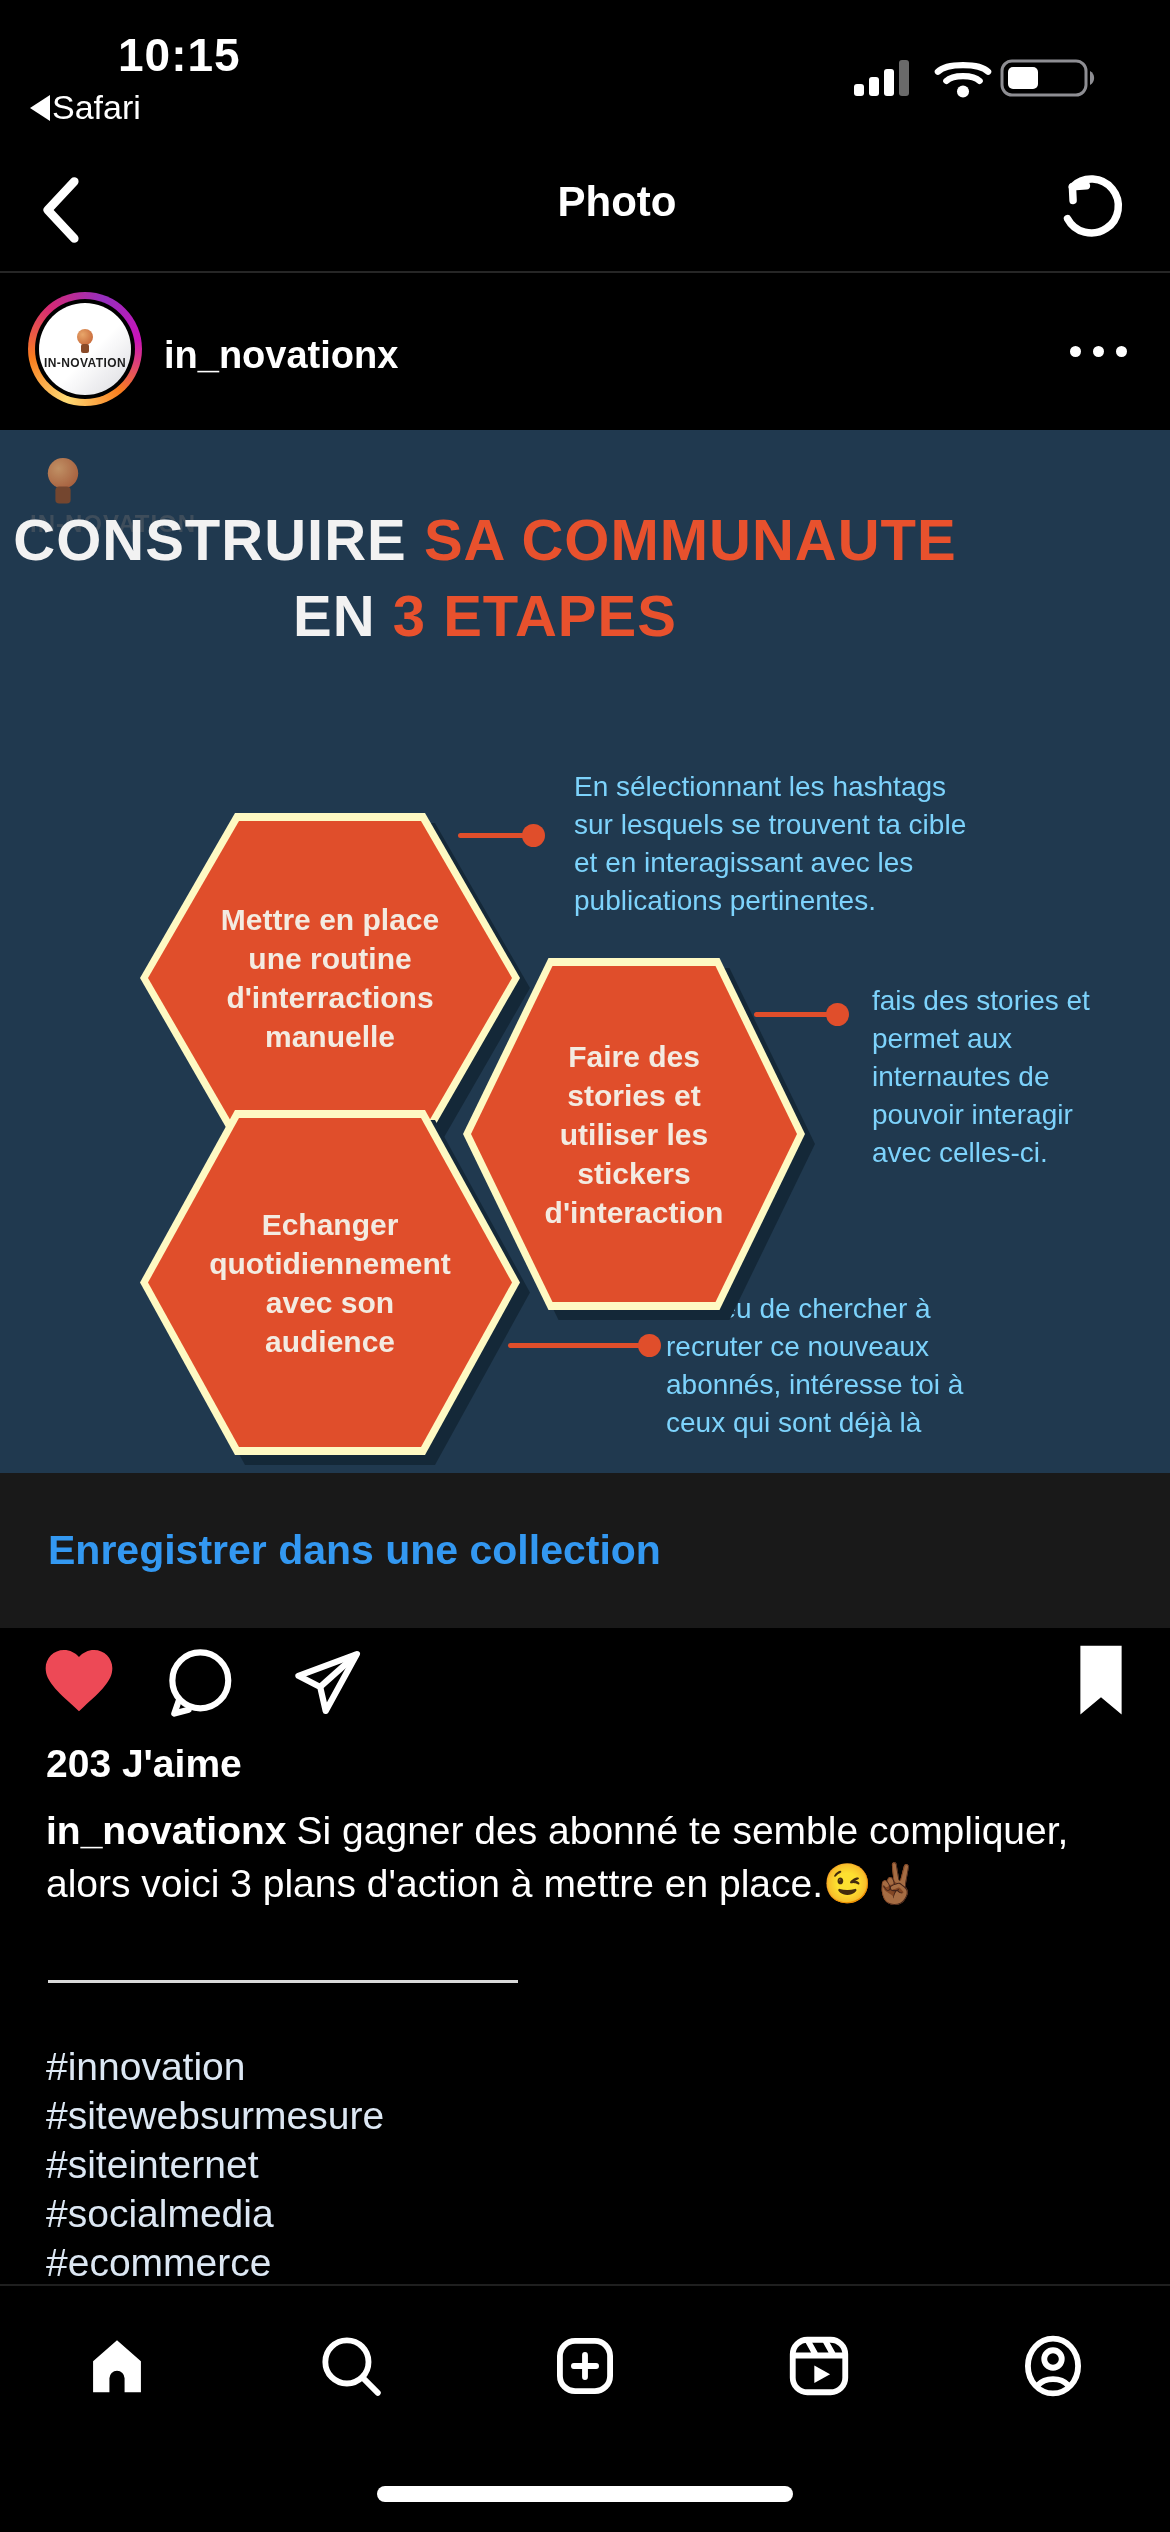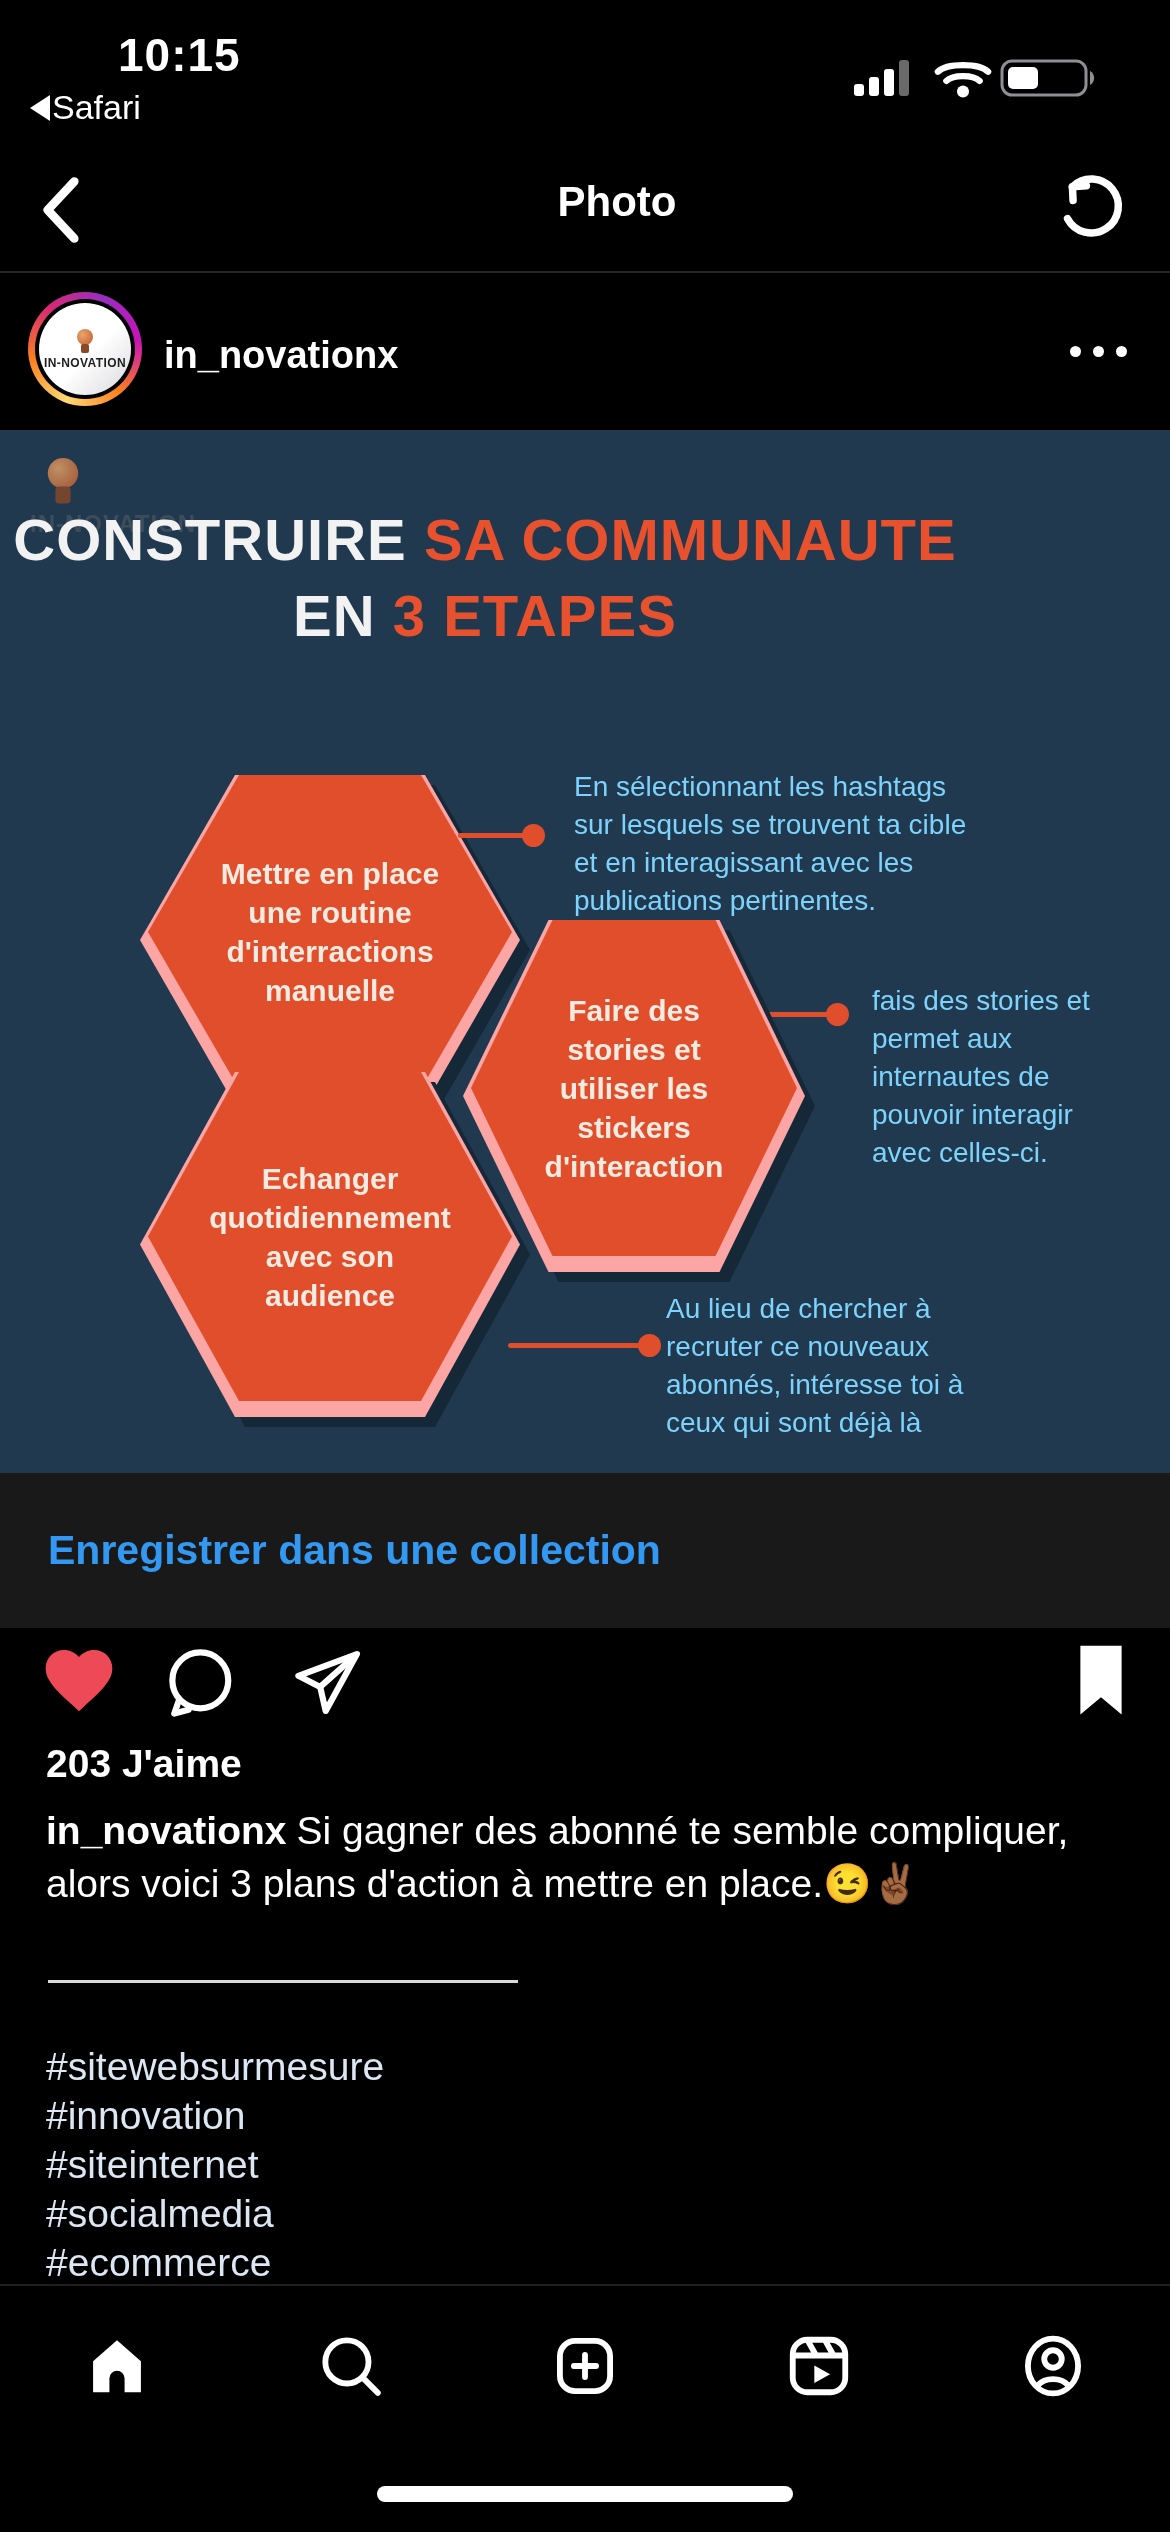"Mettre en place" .hex { align-items: none -> center; background: #fca5a5 -> #fef9c3; margin-top: none -> 38px }
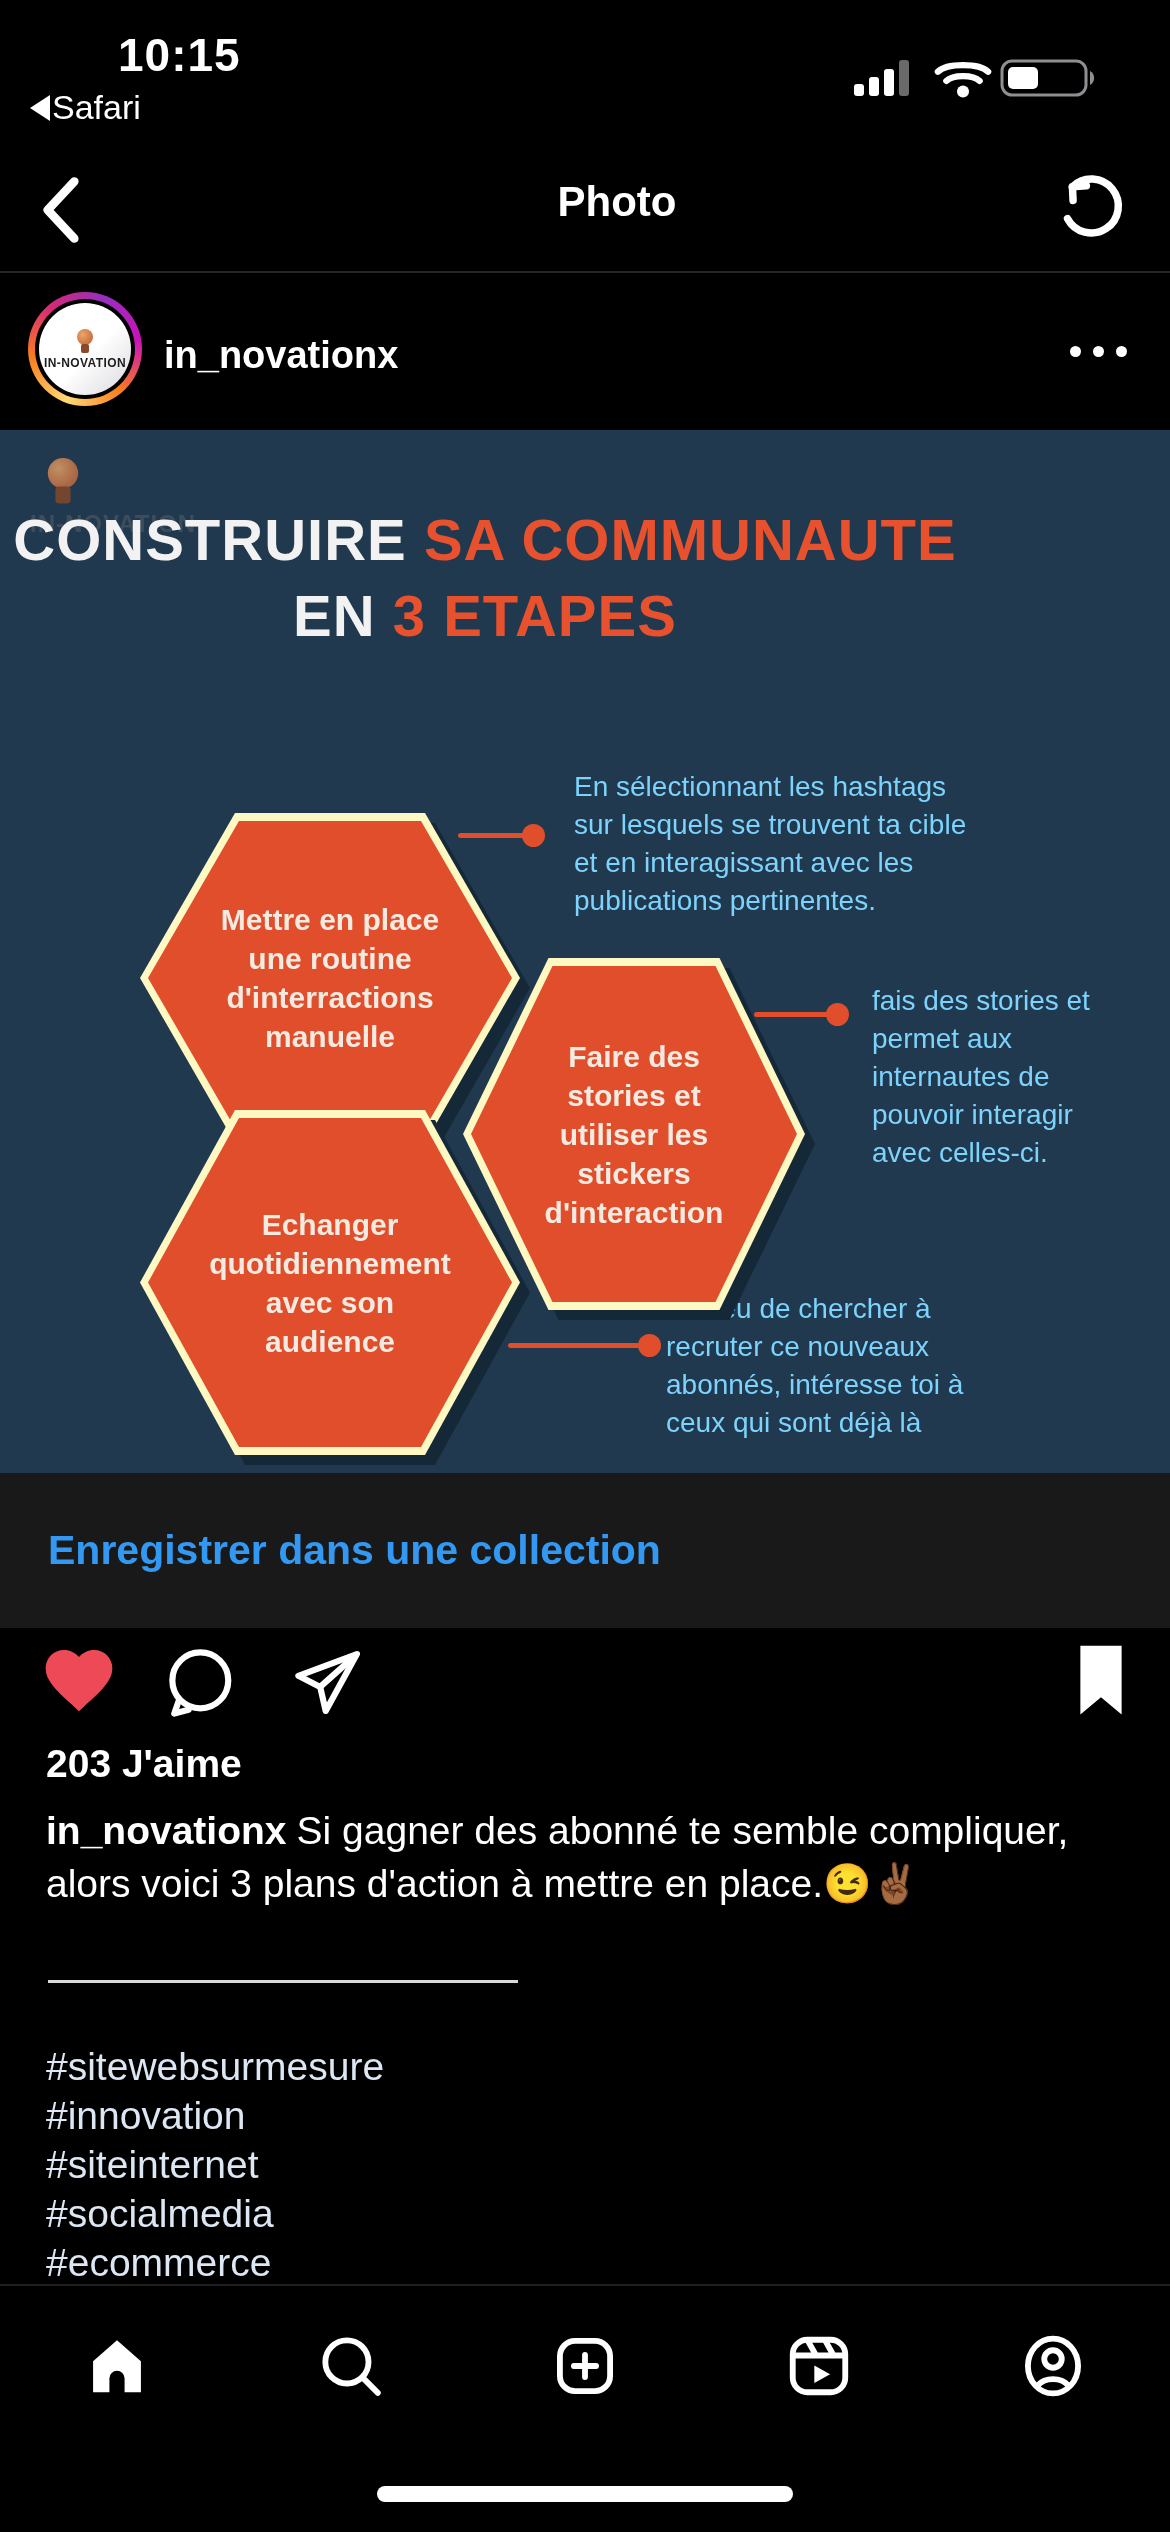"#sitewebsurmesure" div { order: before "#innovation" -> after "#innovation" }
